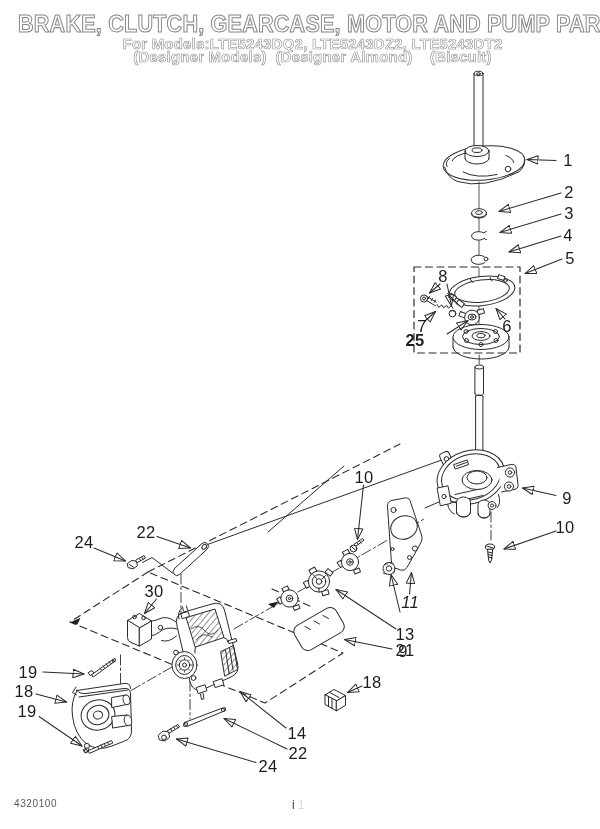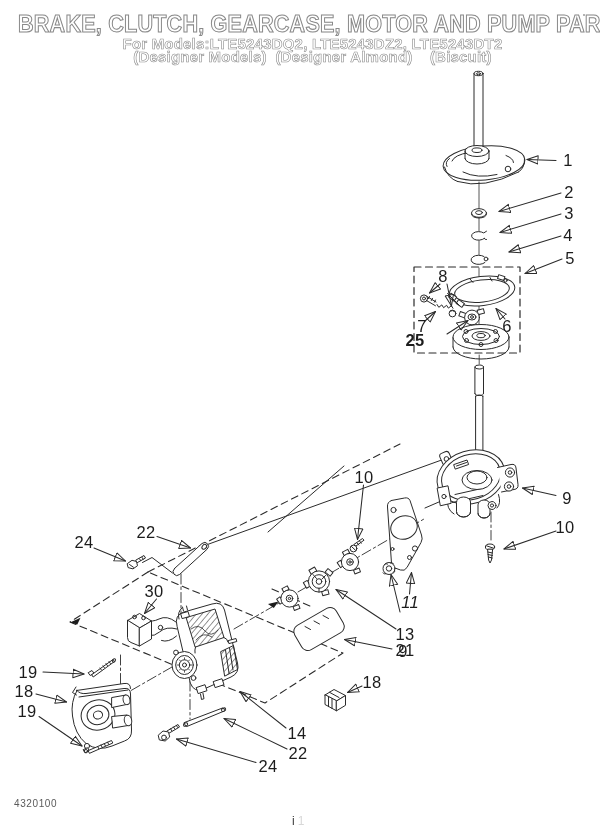"i 1" .ftr-pg { margin-top: 16px -> none }
